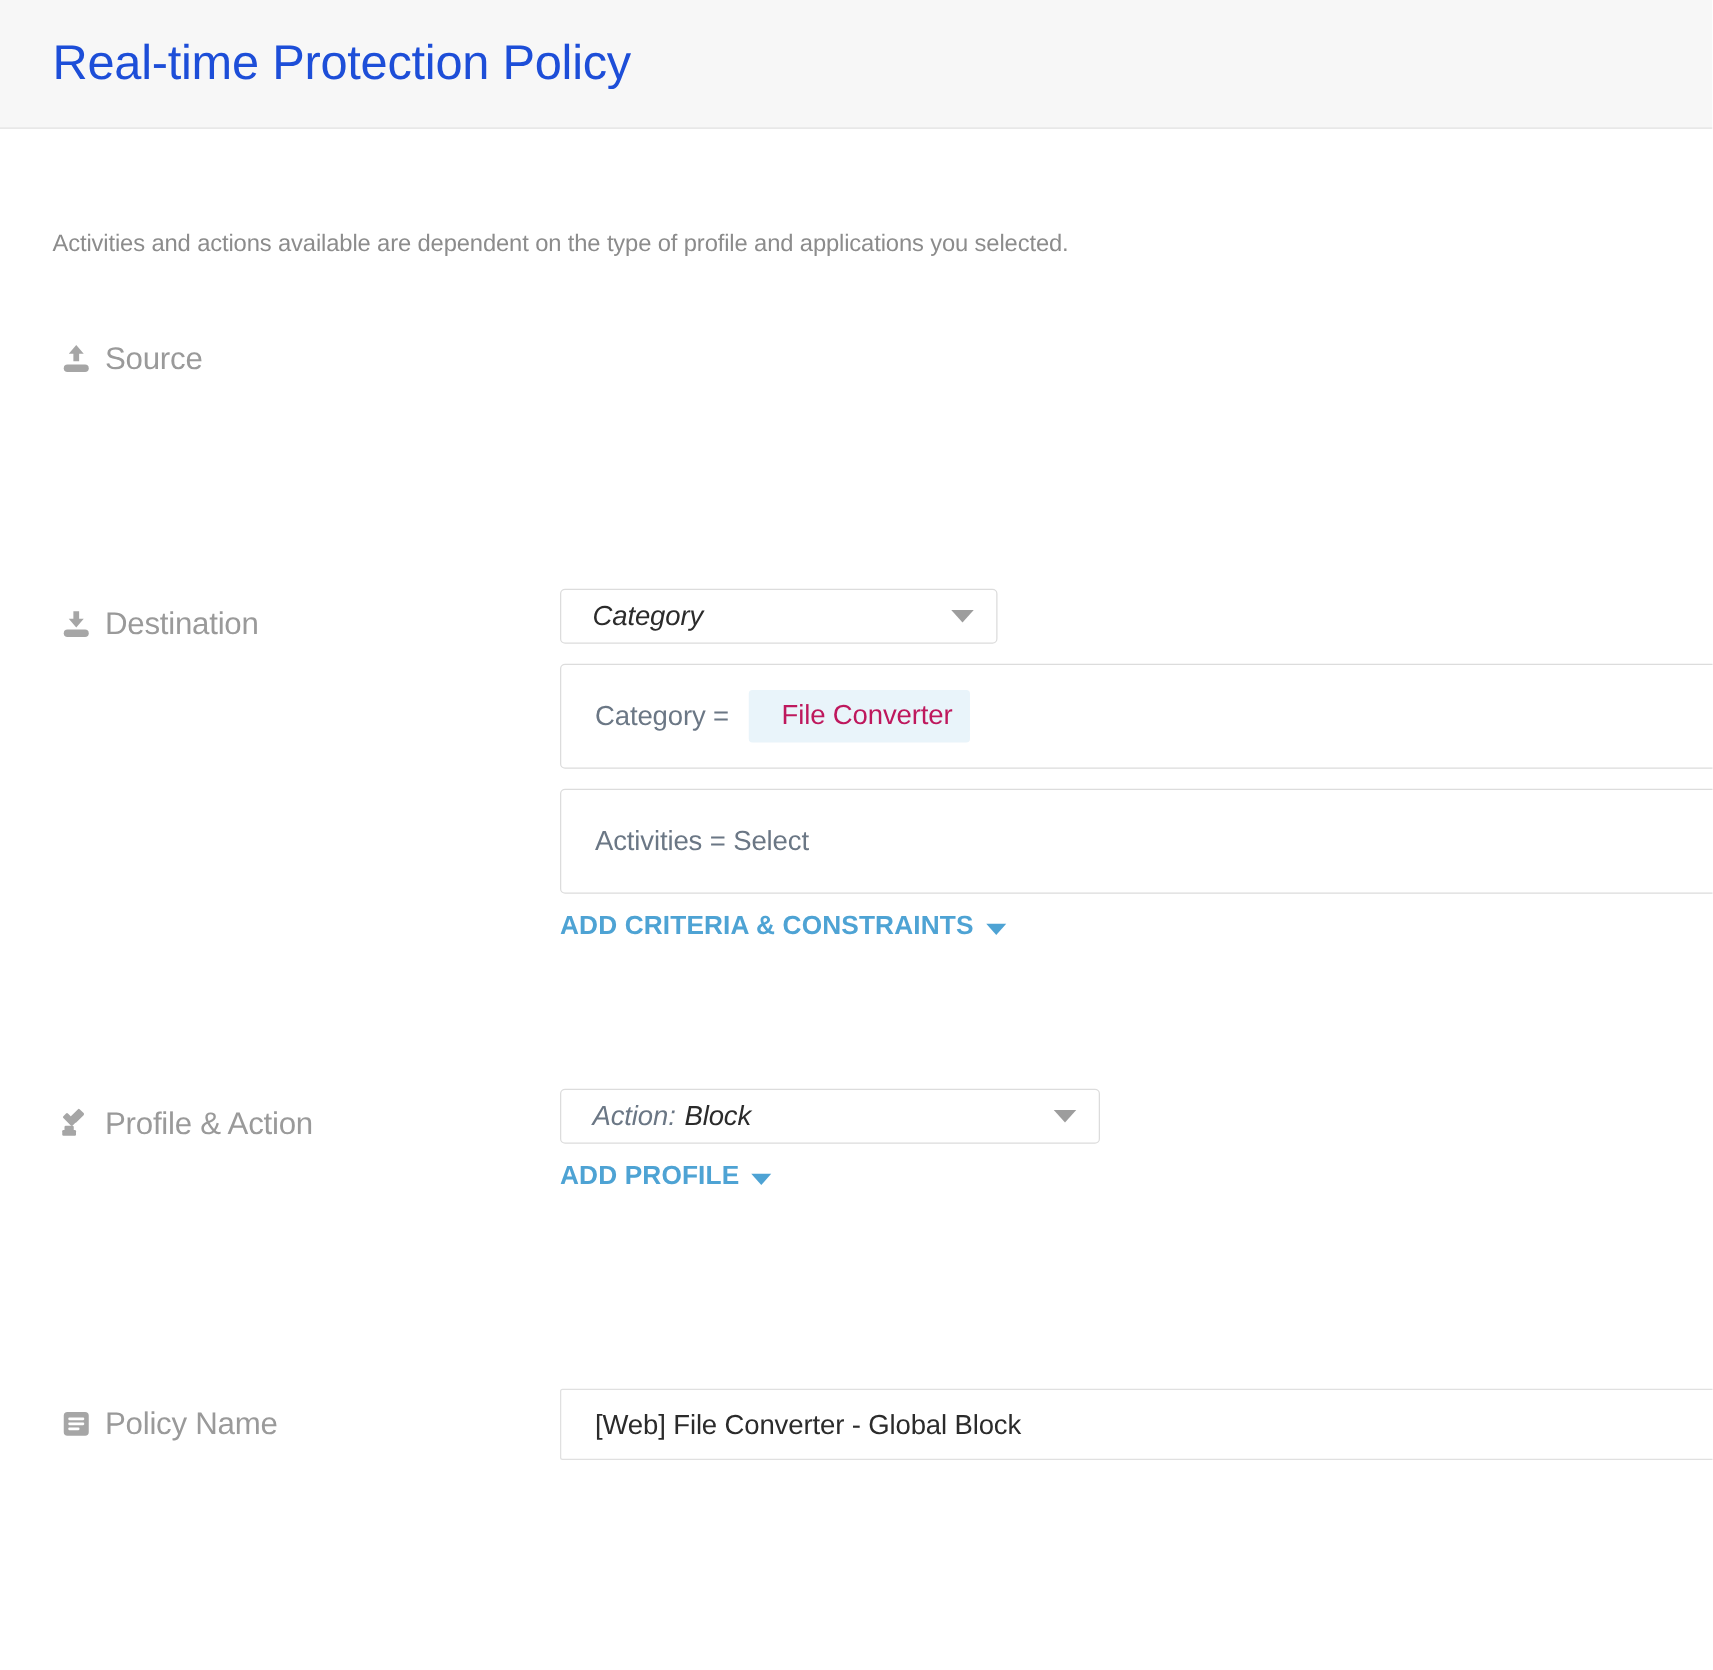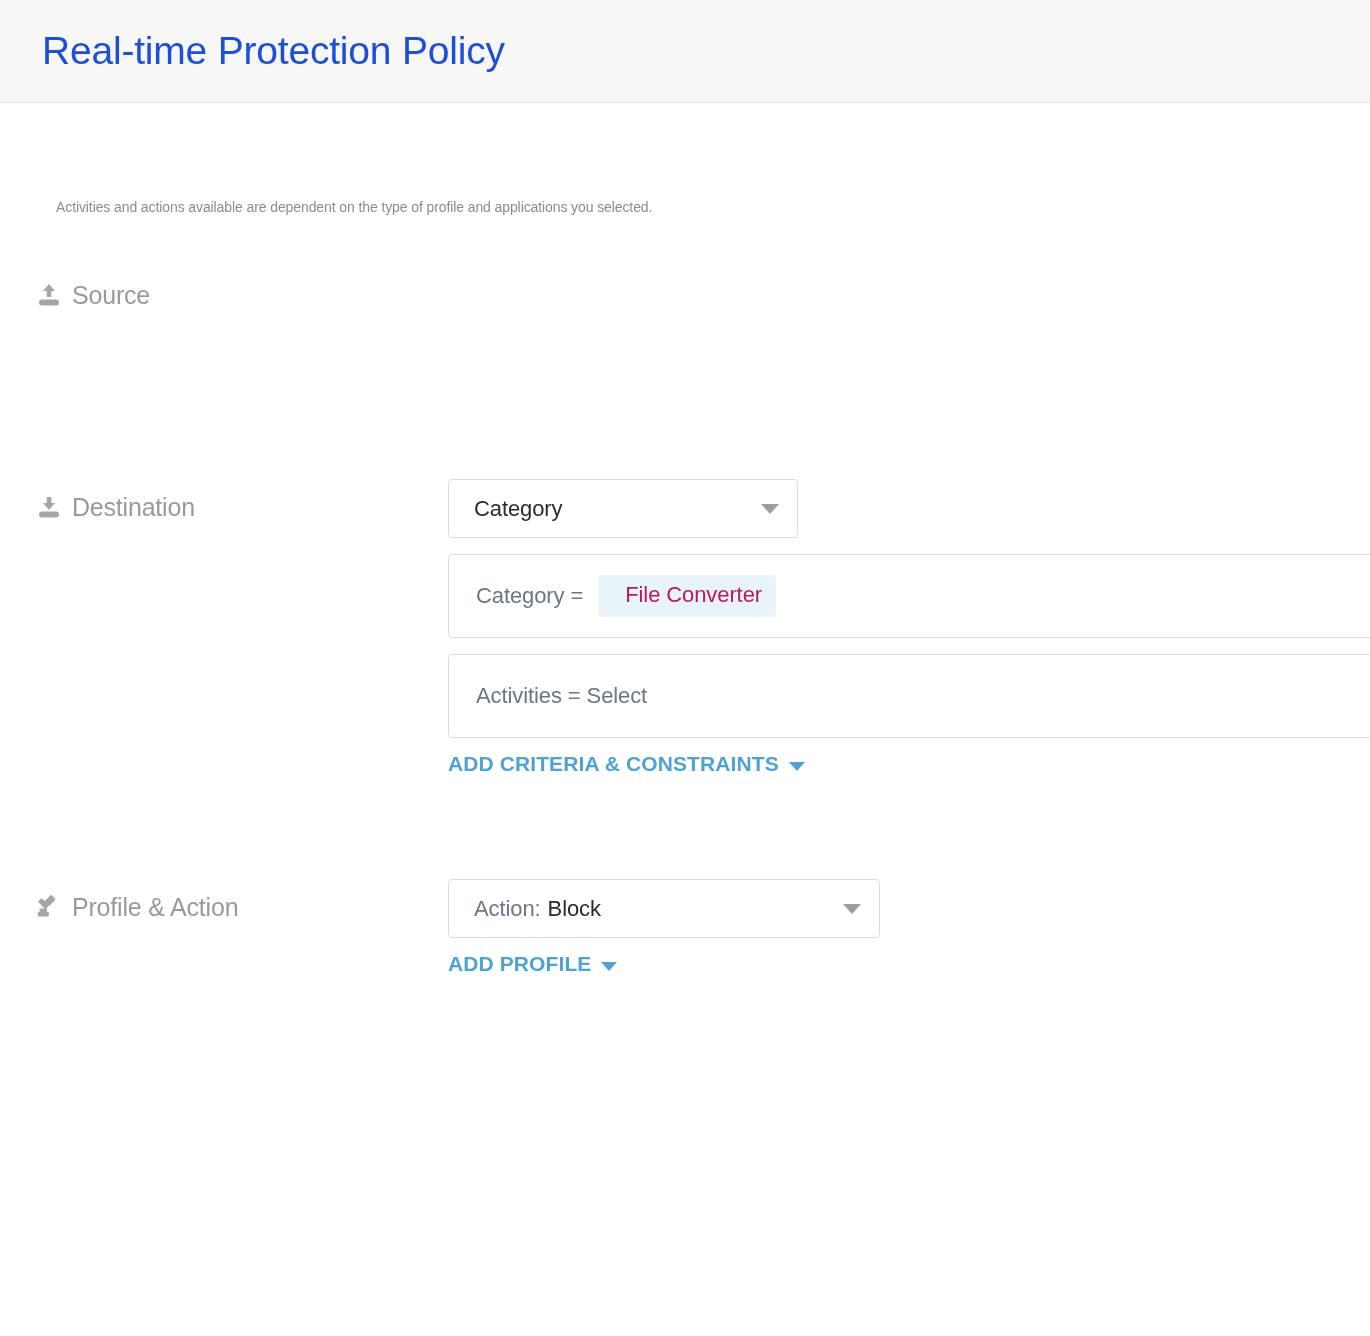"Activities and actions available are" .description { font-size: 14px -> 19px; margin: 14px -> 0 }
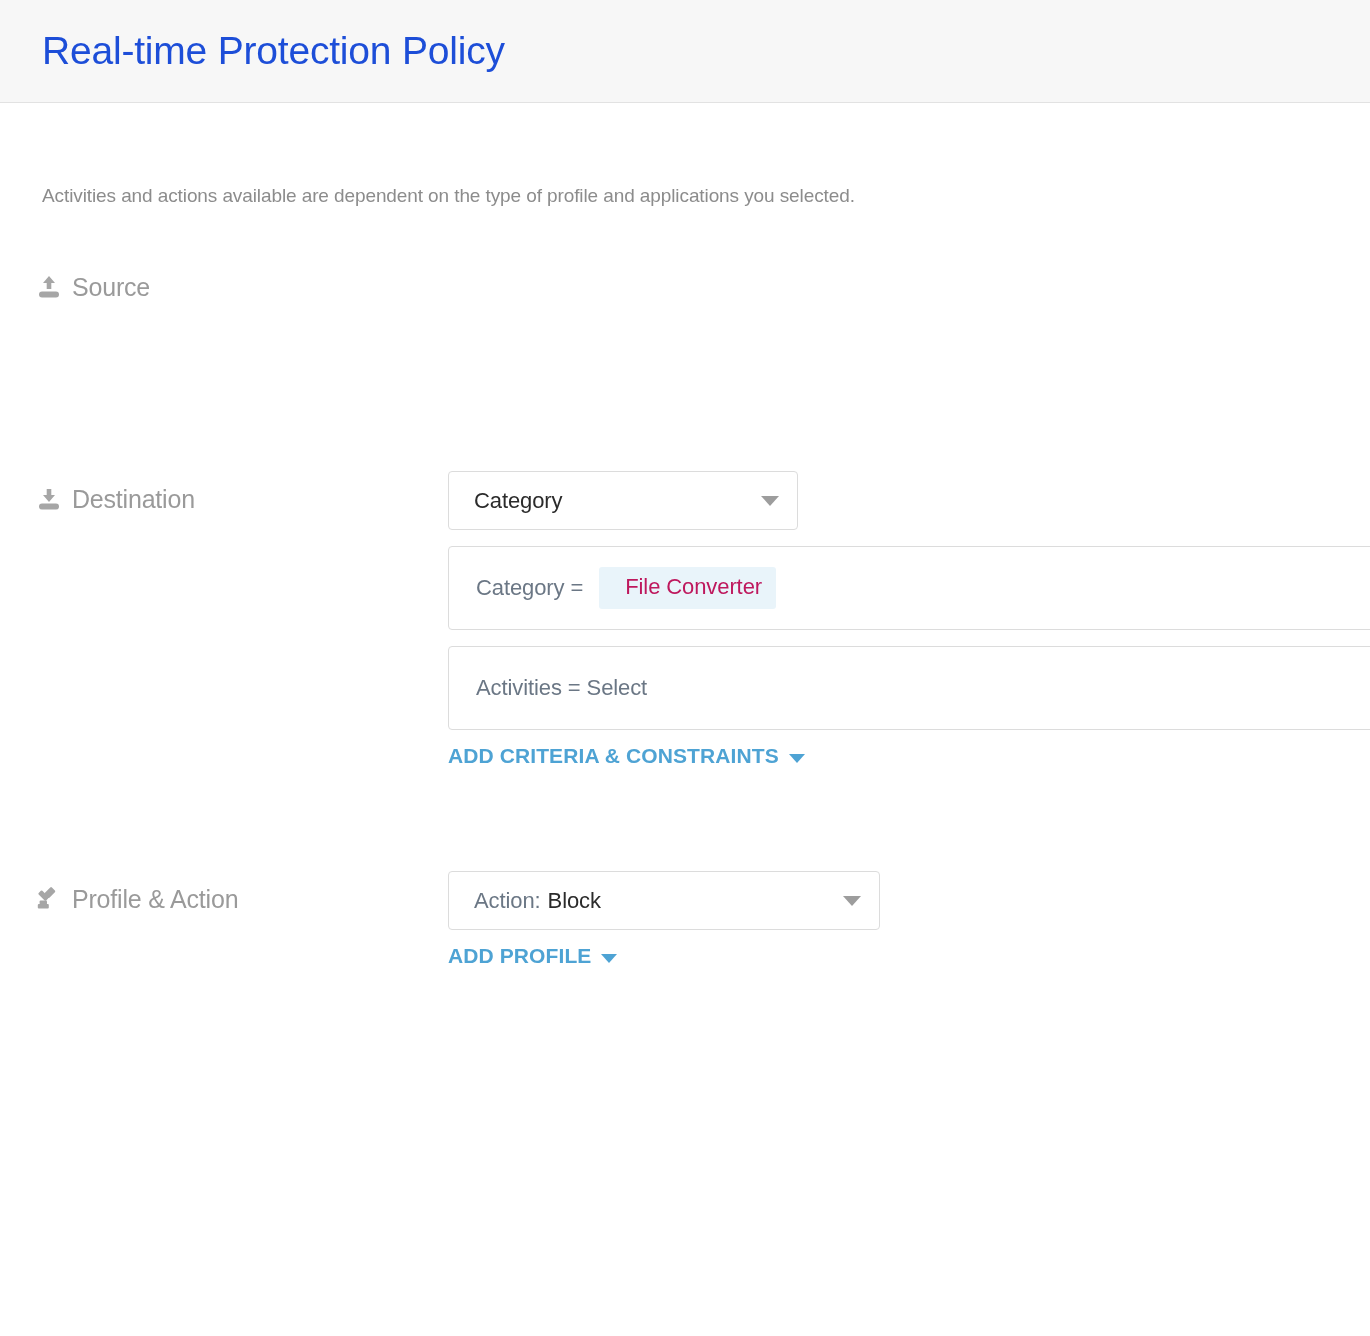"Source" .row-label { padding-left: 36px -> 48px }
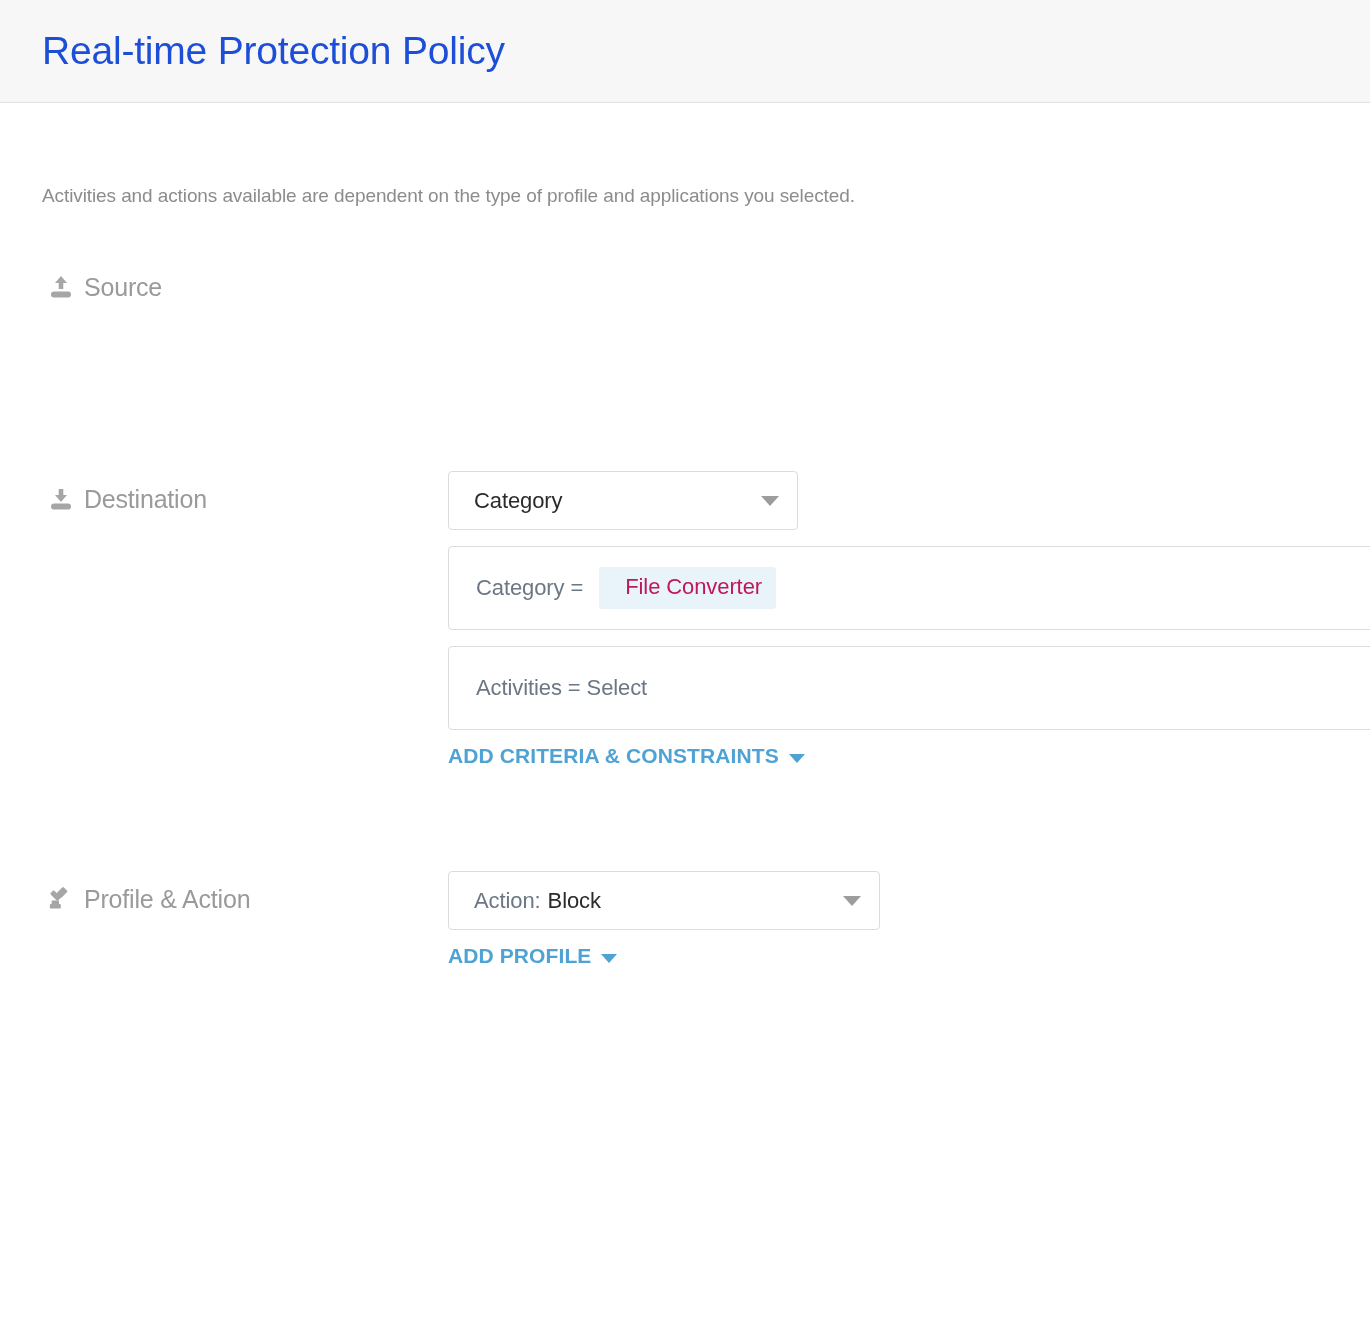"Category" .select-box { font-style: none -> italic; height: 59px -> 44px }
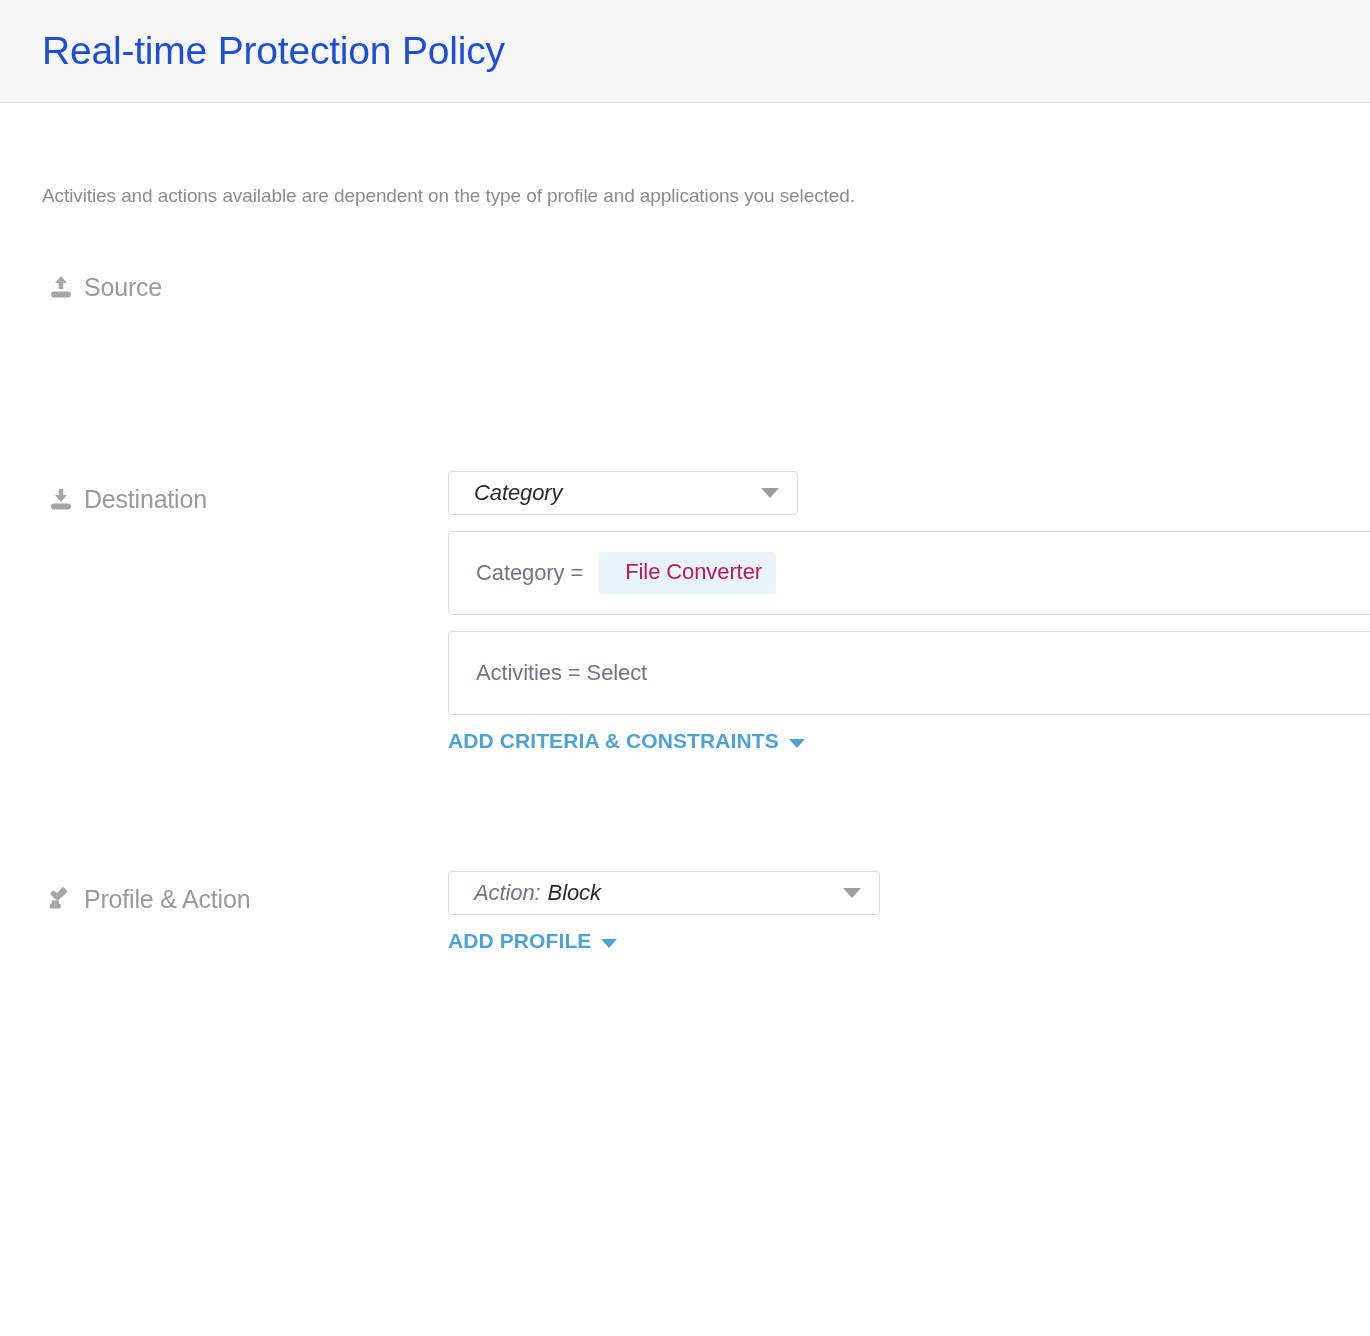"Policy Name" div.form-row { html: none -> <div> <div> <span> <svg> <rect></rect> <rect></rect> <rect></rect> <rect></rect> </svg> </span> <span>Policy Name</span> </div> <div> <div> <span>[Web] File Converter - Global Block</span> </div> </div> </div> }
